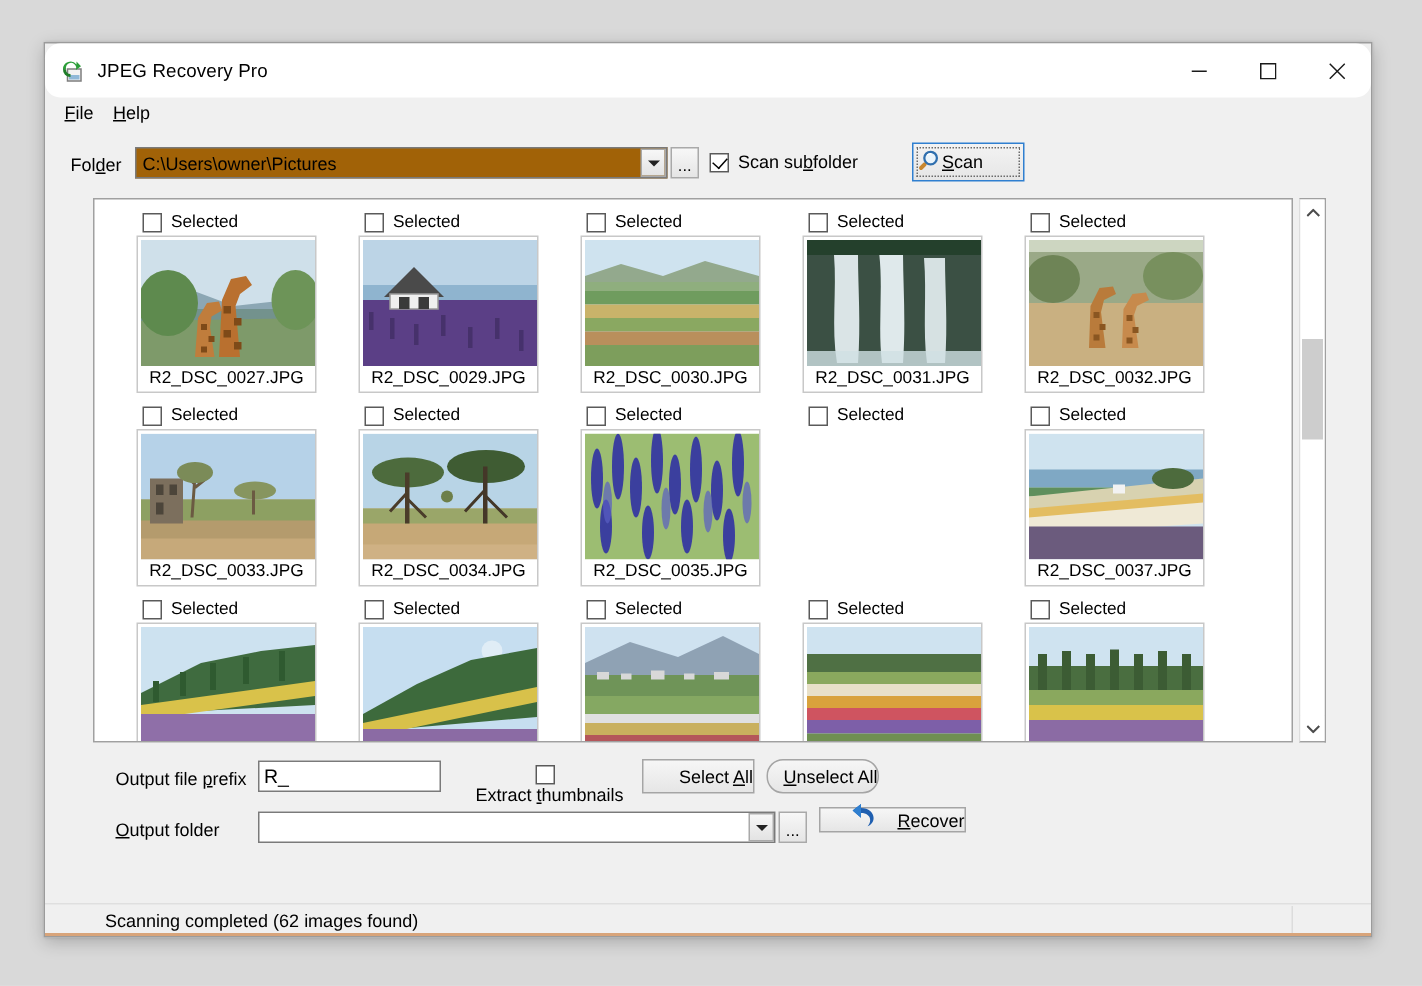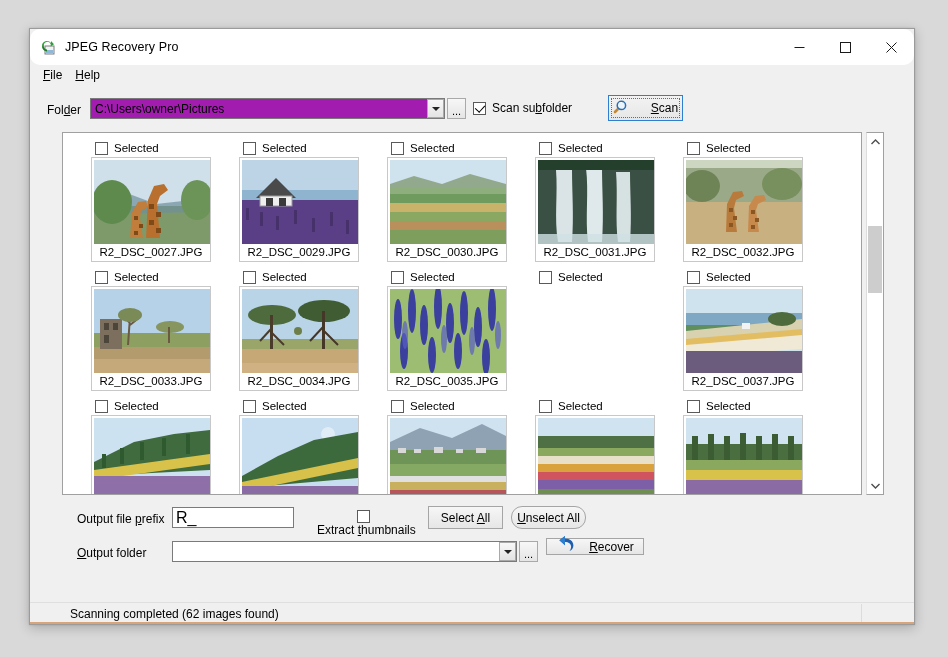"C:\Users\owner\Pictures" #folder-combo { background: #a21caf -> #a16207 }
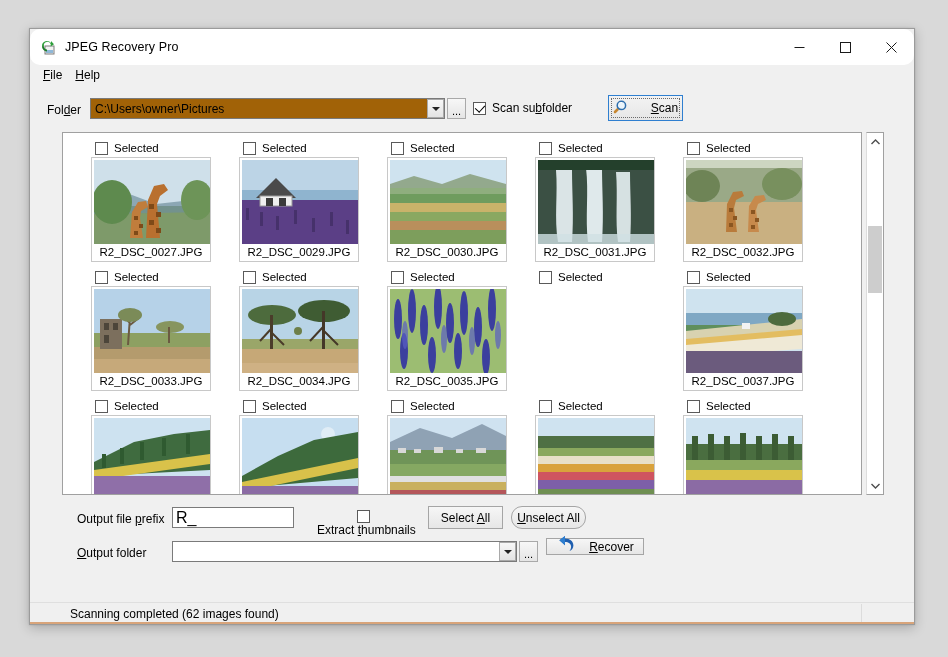"Scan" #scan-inner { gap: 22px -> 0; justify-content: center -> none }
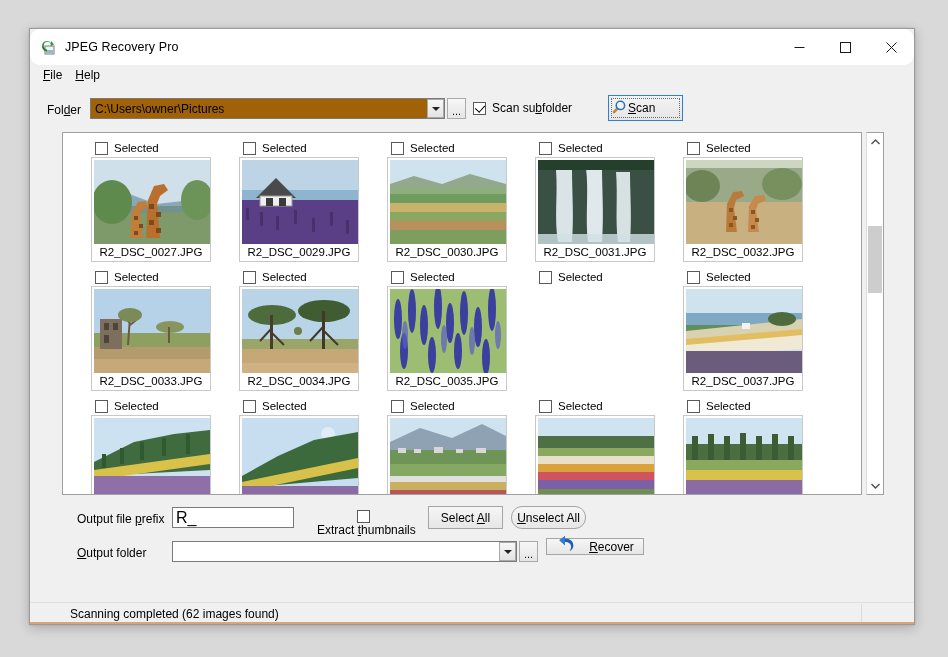"R_" #prefix-input { font-size: 16px -> 13px }
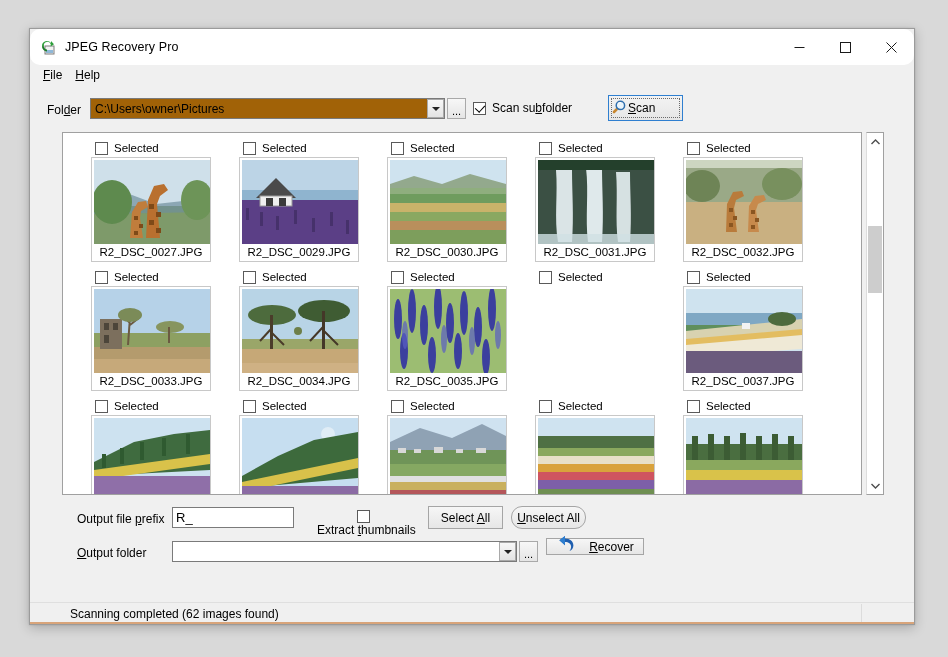"Select All" .pbtn { justify-content: center -> flex-end }
